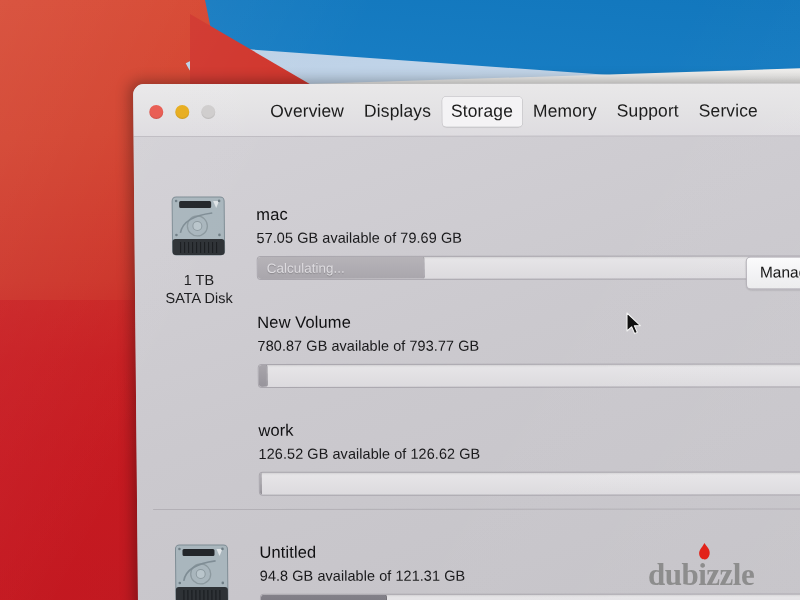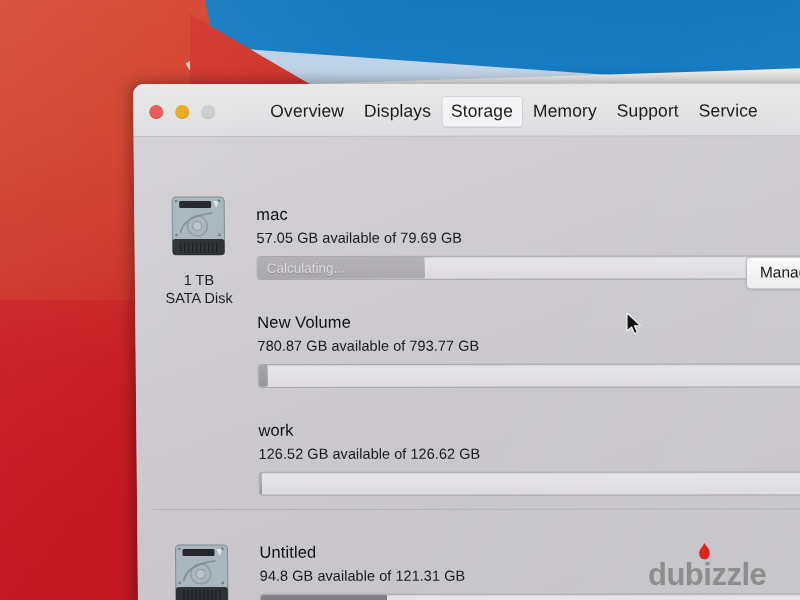"dubizzle" #watermark { font-family: Liberation Sans, sans-serif -> Liberation Serif, serif }
